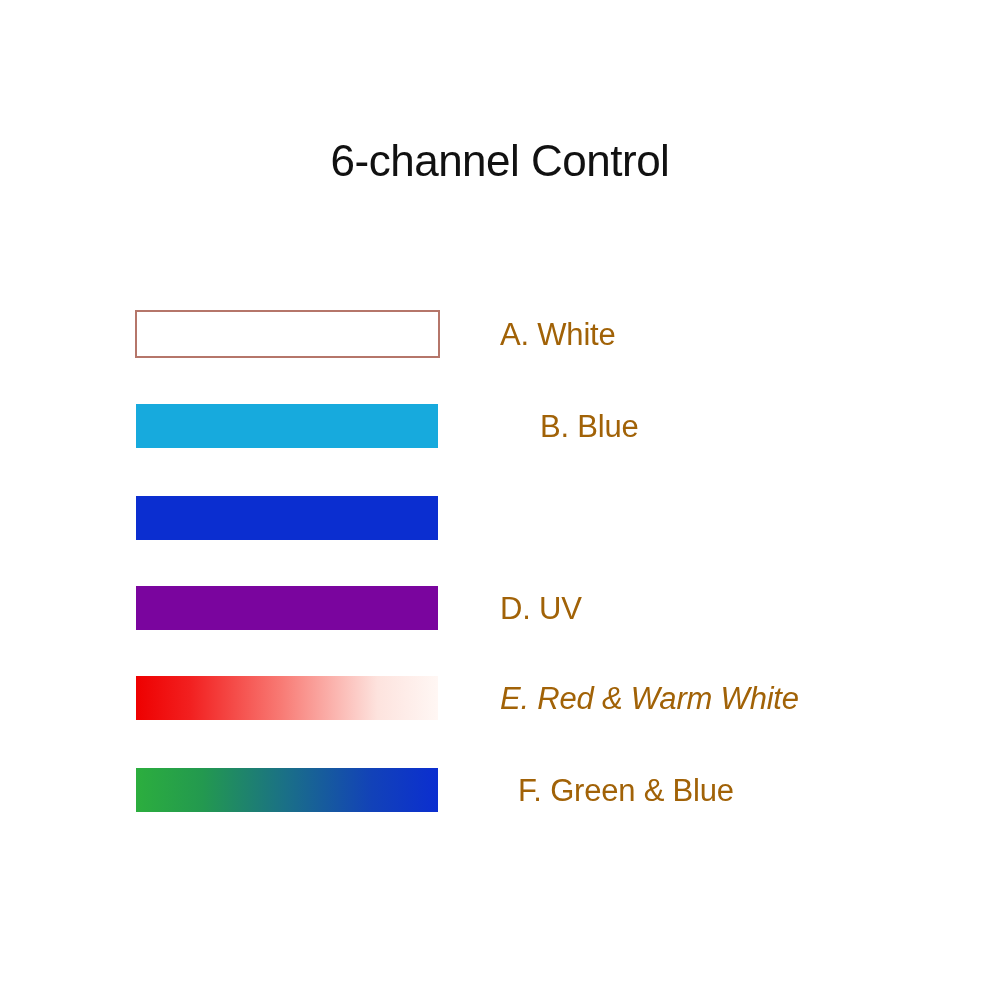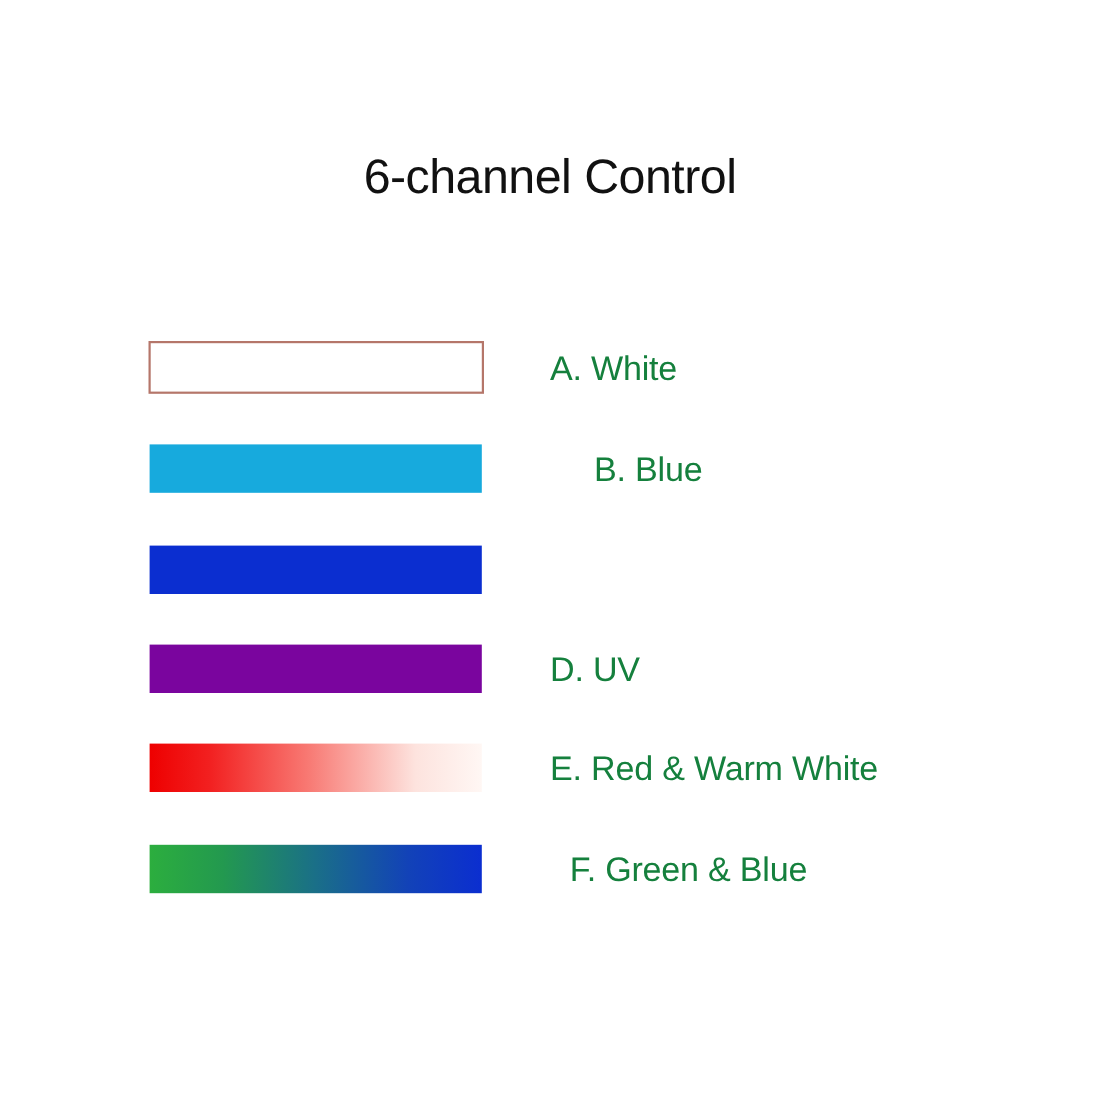"A. White" .legend-label { color: #15803d -> #a16207 }
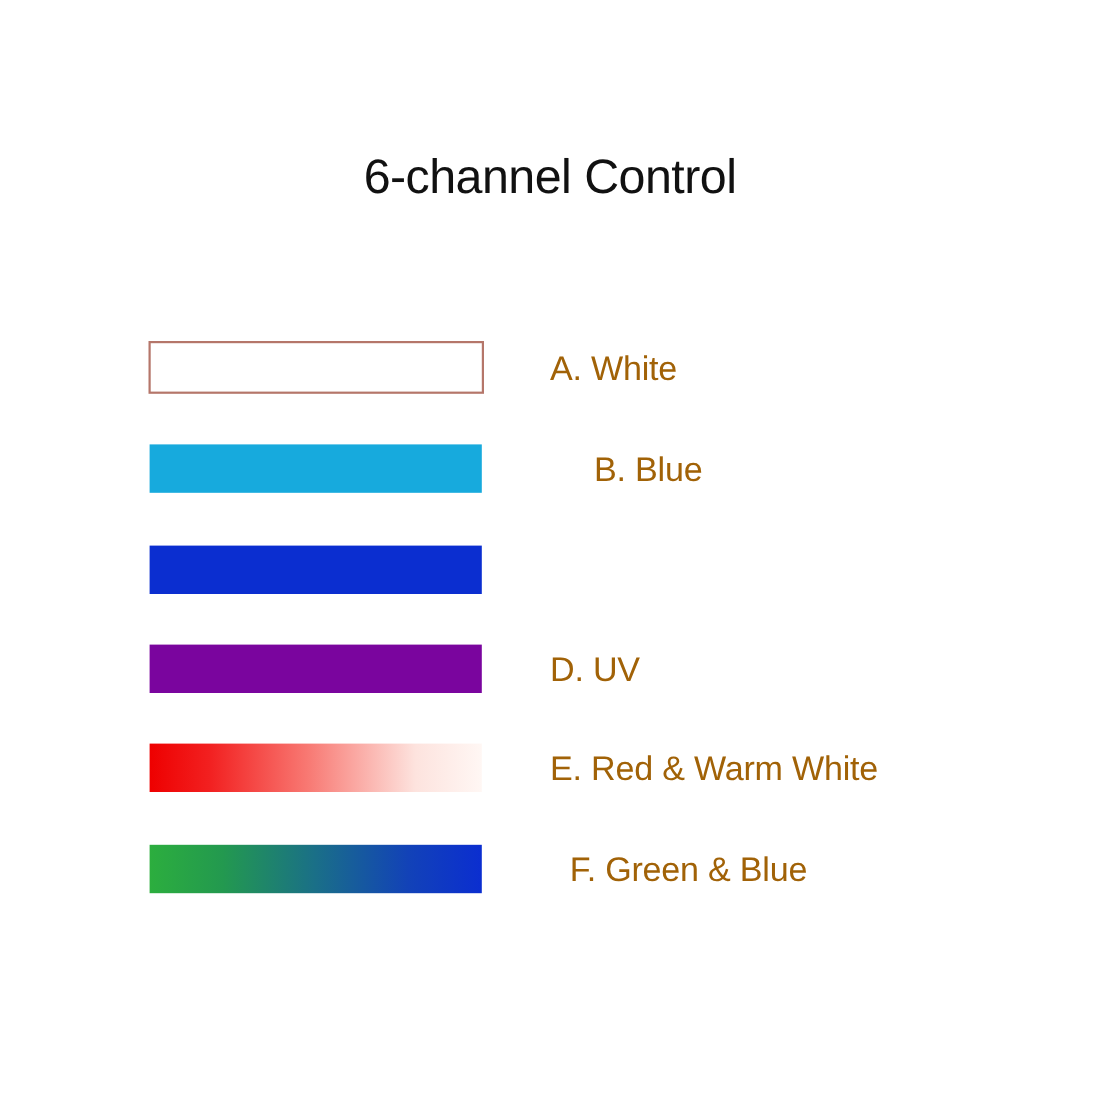"E. Red & Warm White" div.legend-label { font-style: none -> italic }
